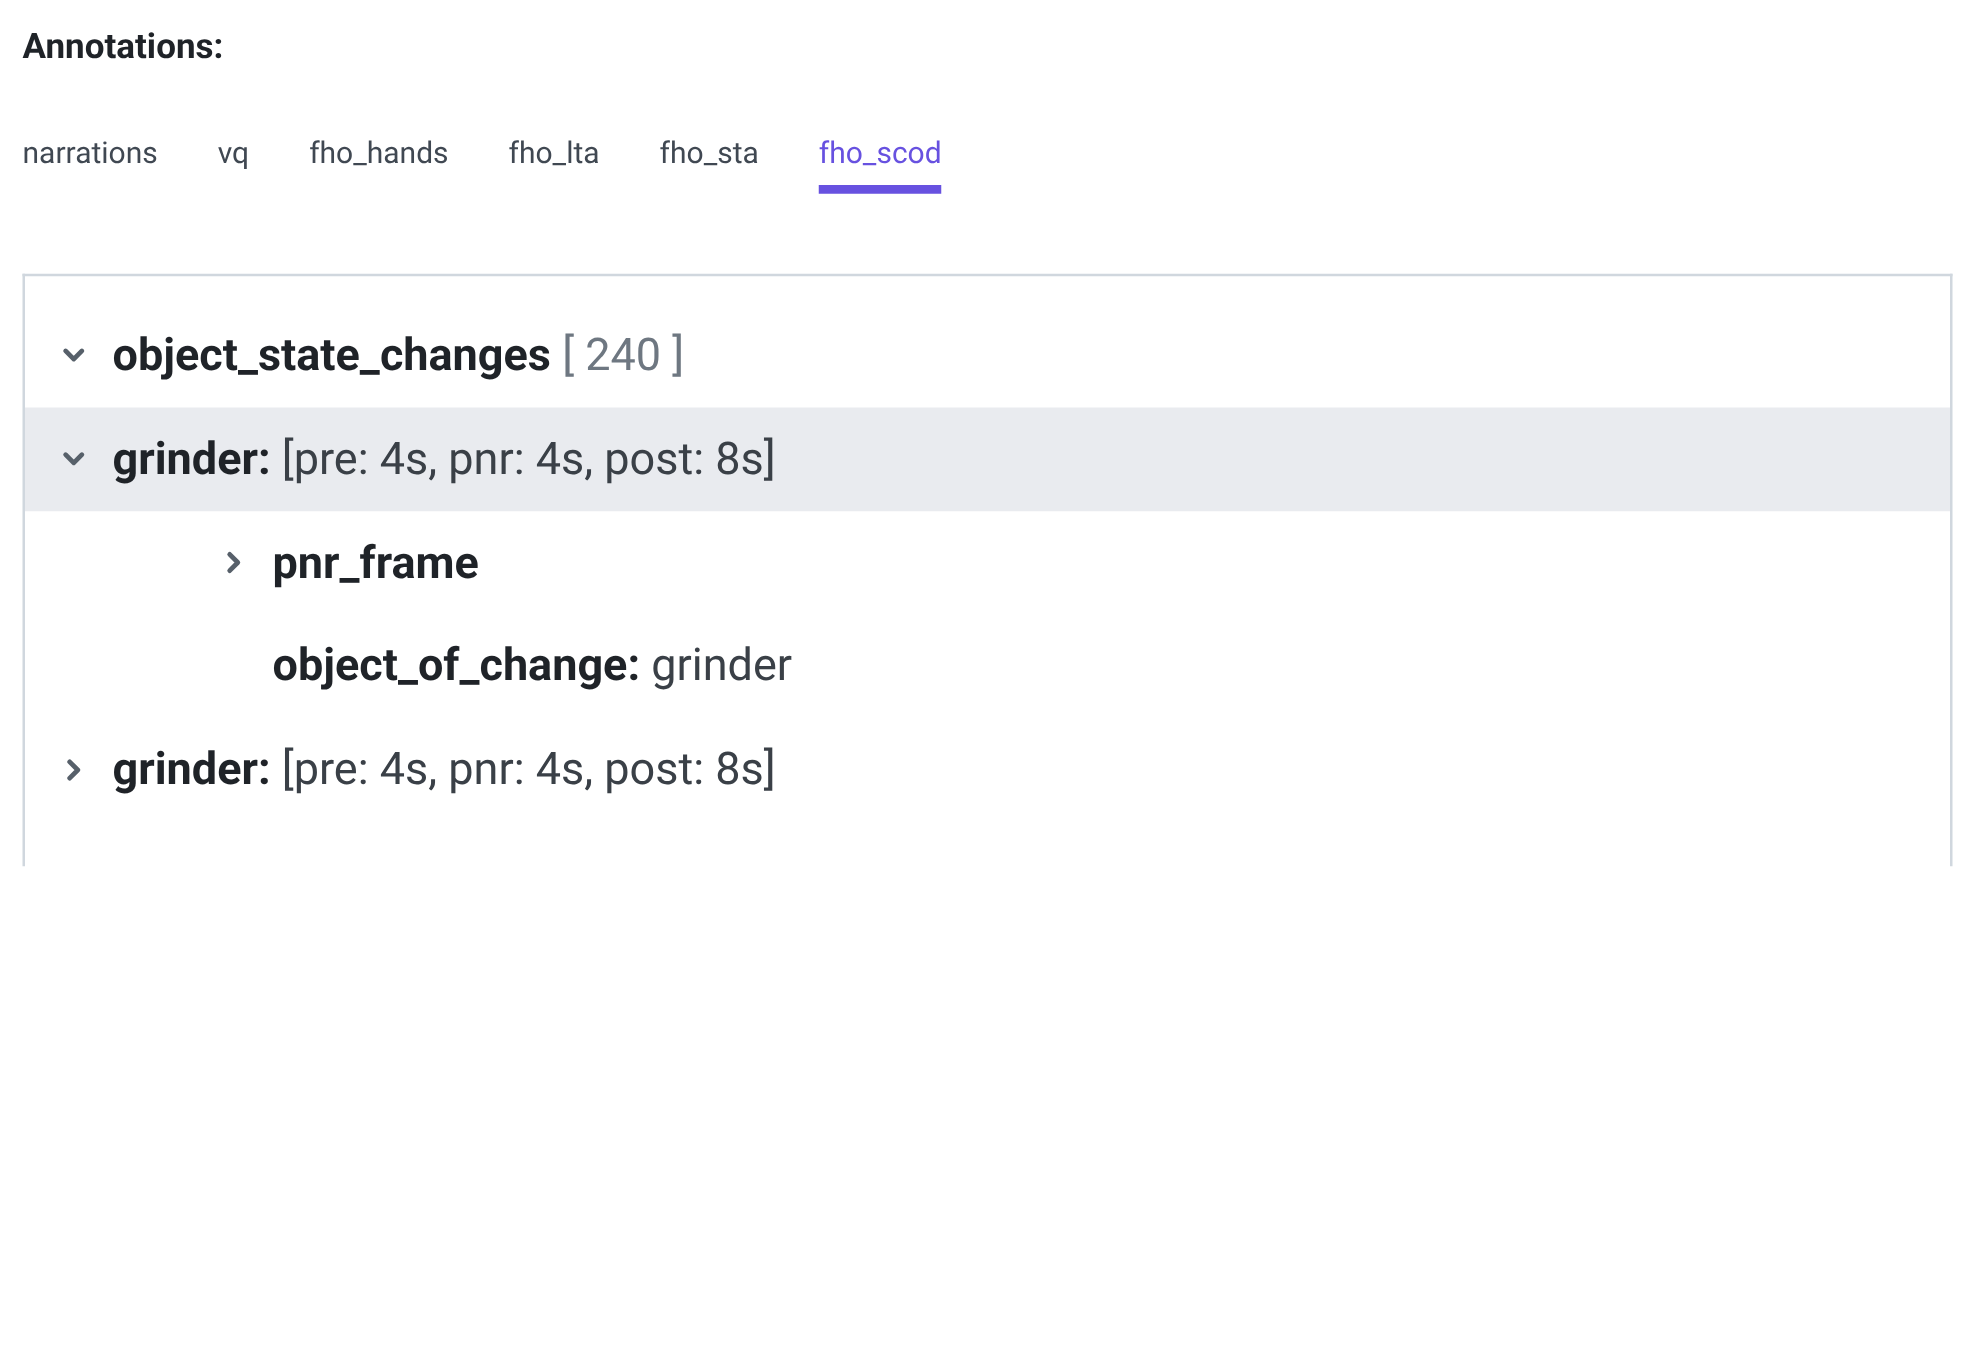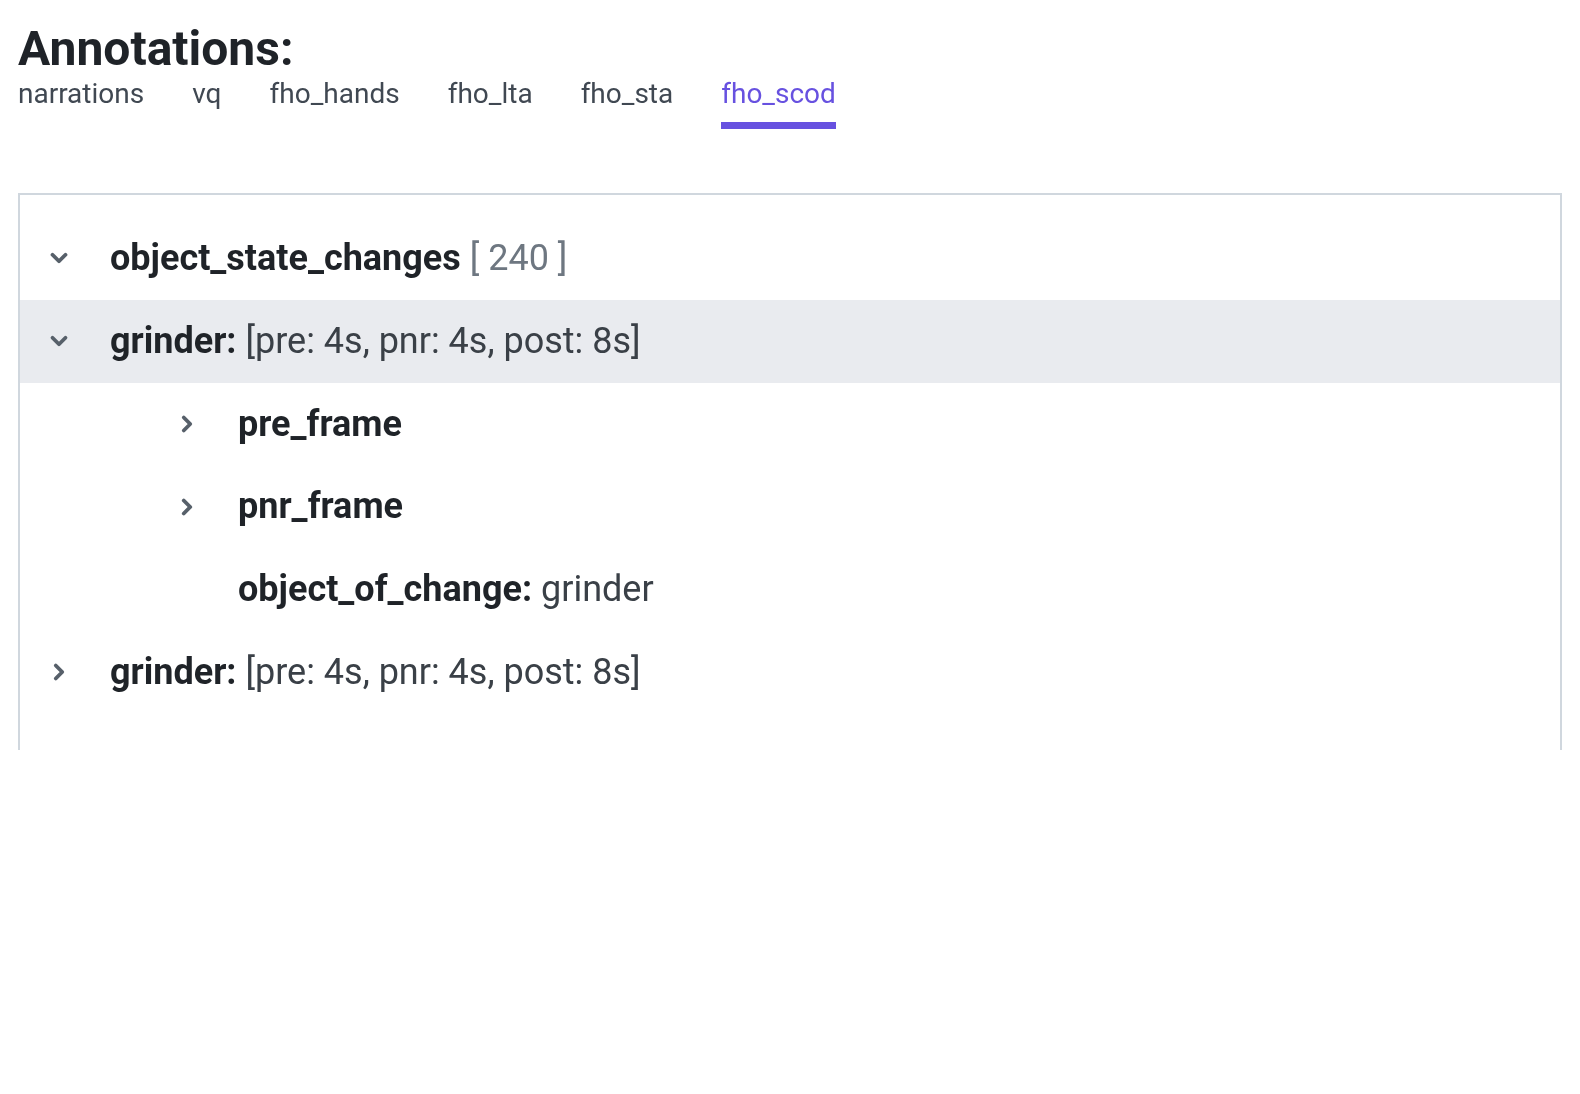"Annotations:" .section-title { font-size: 48px -> 28px; margin-bottom: none -> 55px }
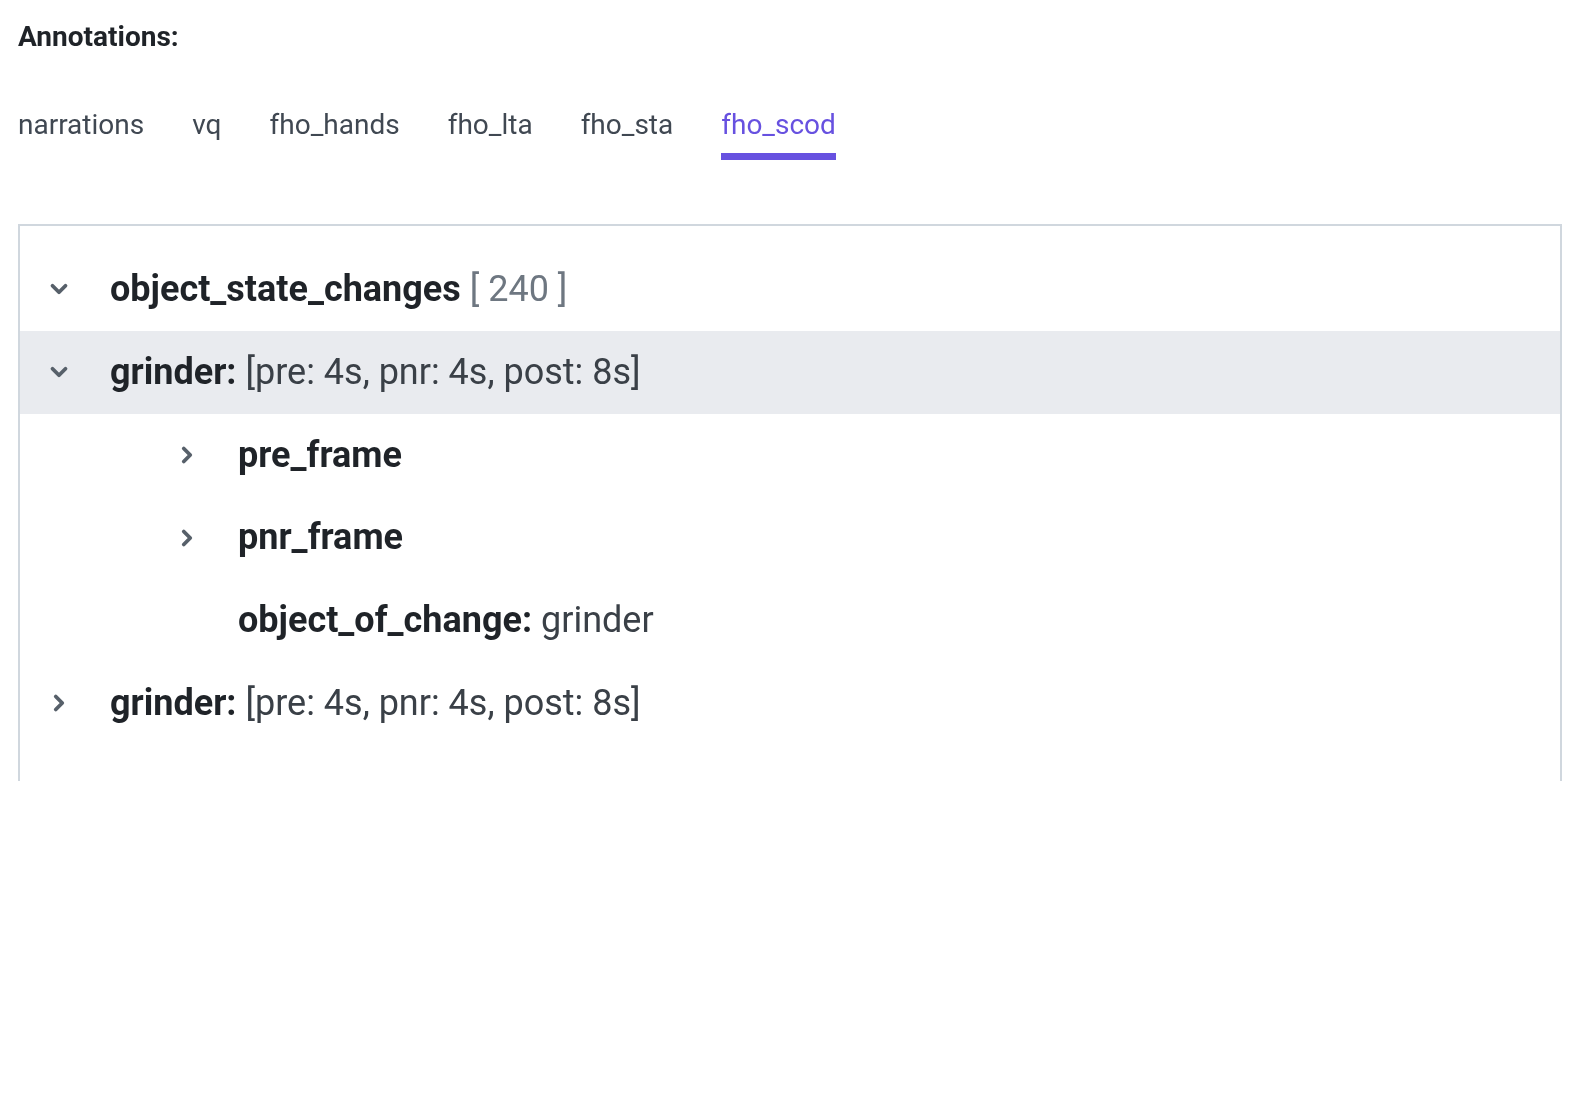"narrations" .tabs { font-size: 28px -> 24px }
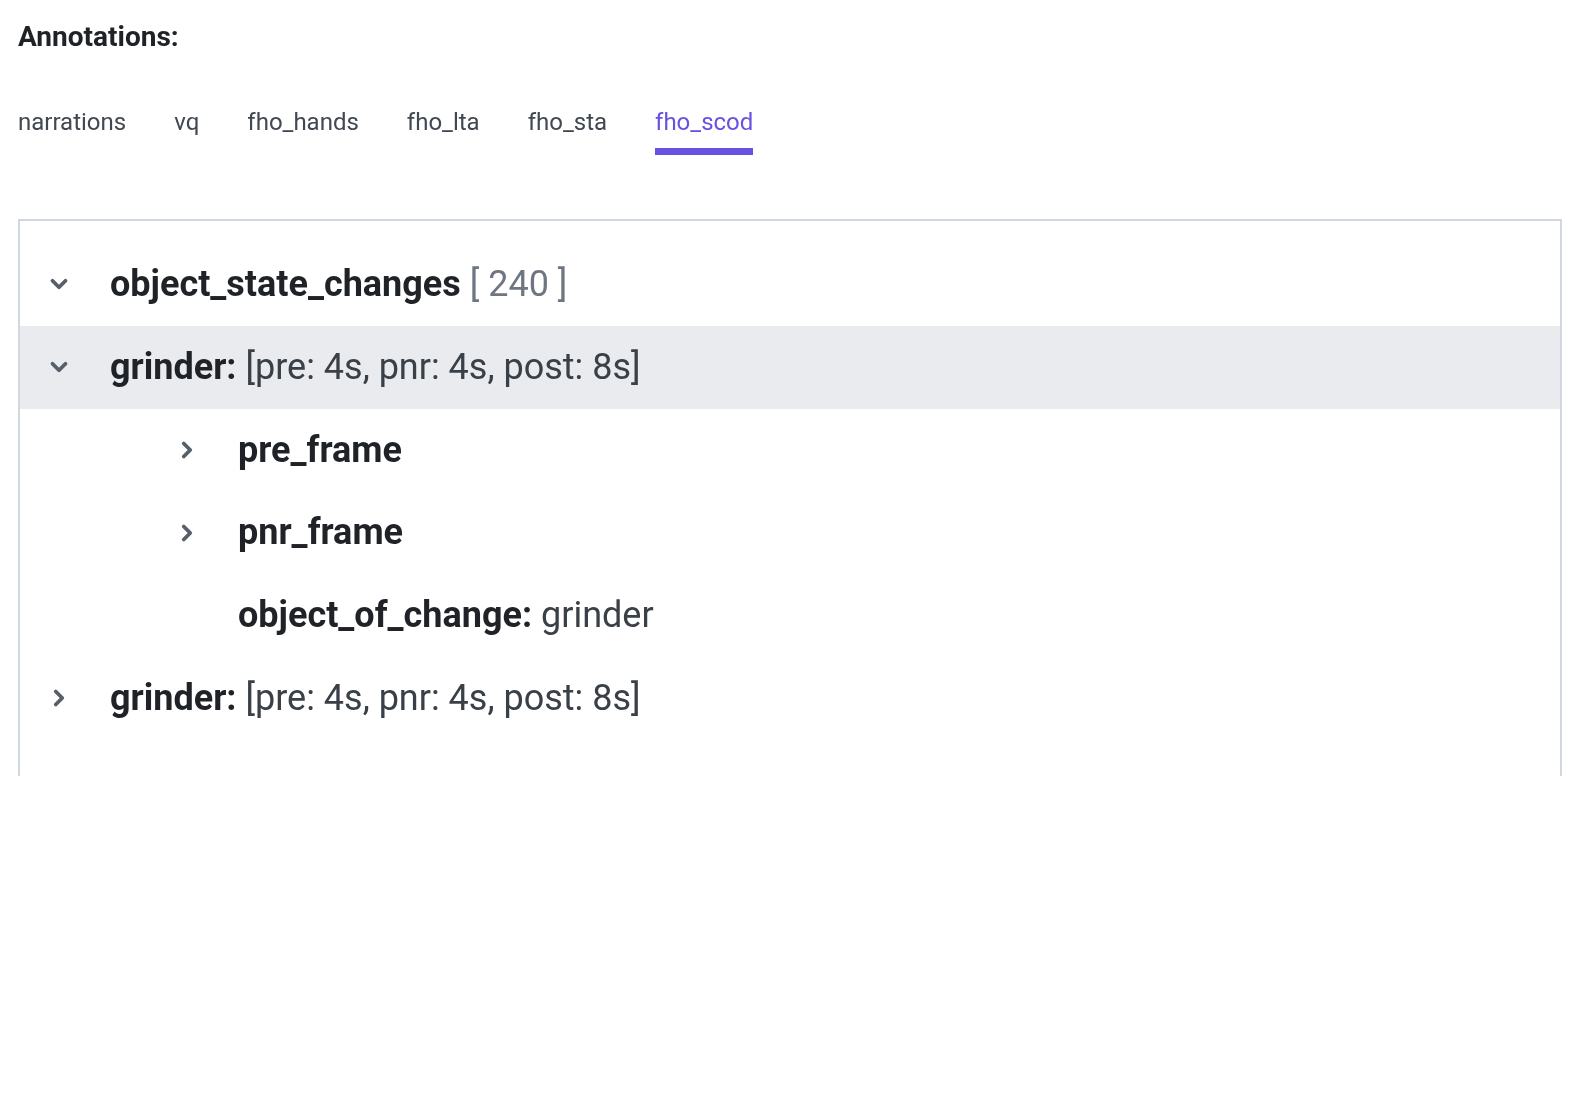"object_state_changes" .key { margin-left: 20px -> none }
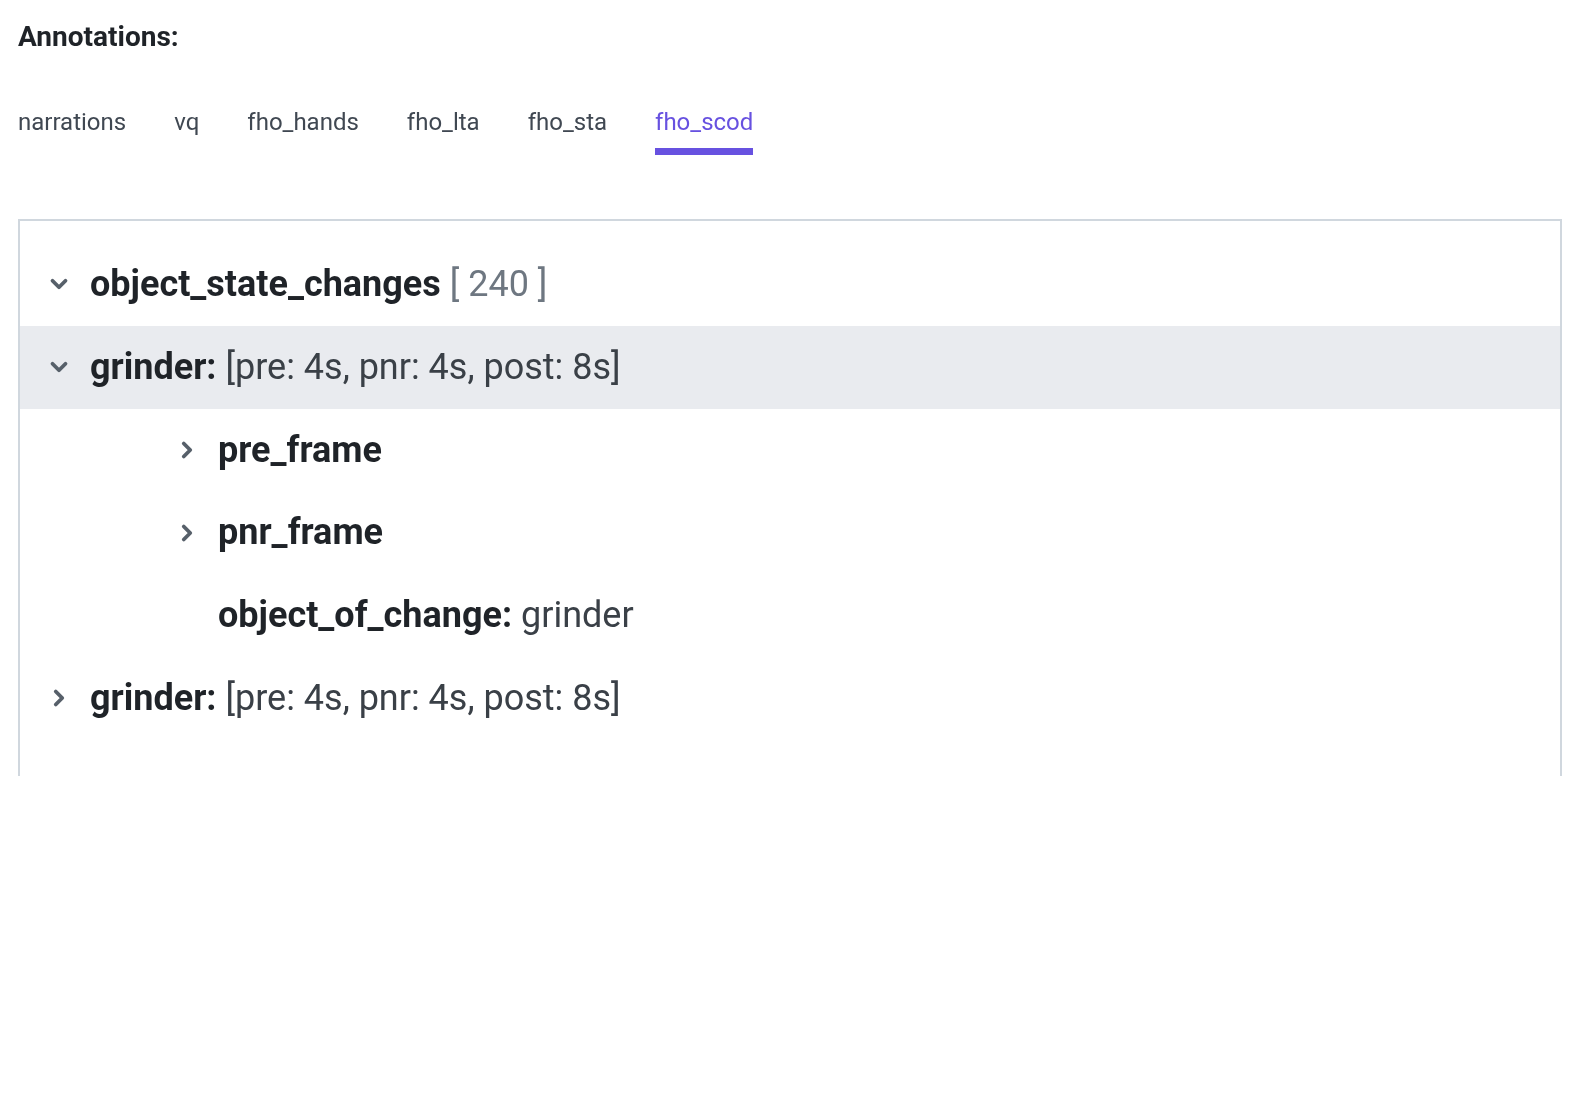"pre_frame" div.tree-row { html: <div> <span> <svg> <polyline></polyline> </svg> </span> <span>pre_frame</span> </div> -> none }
